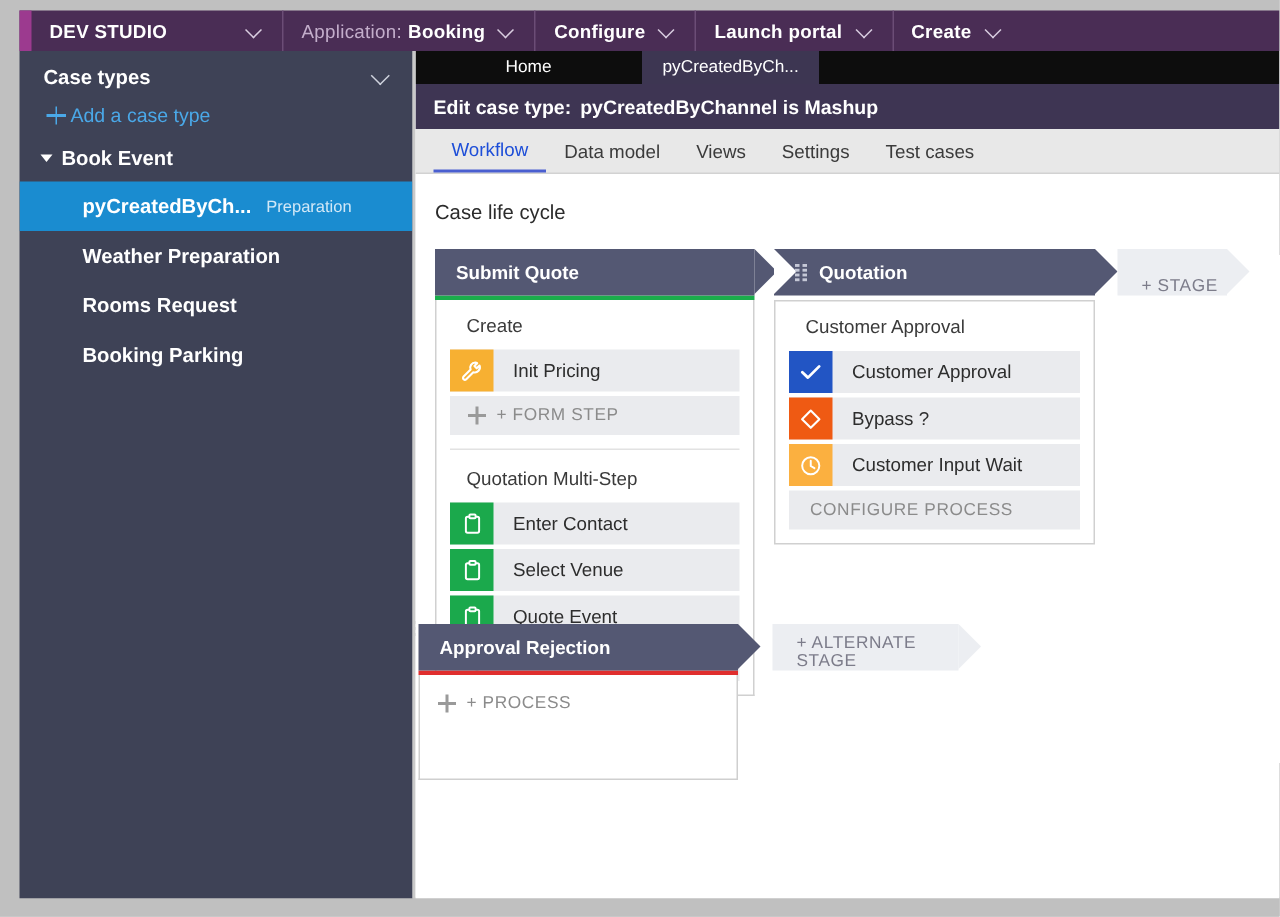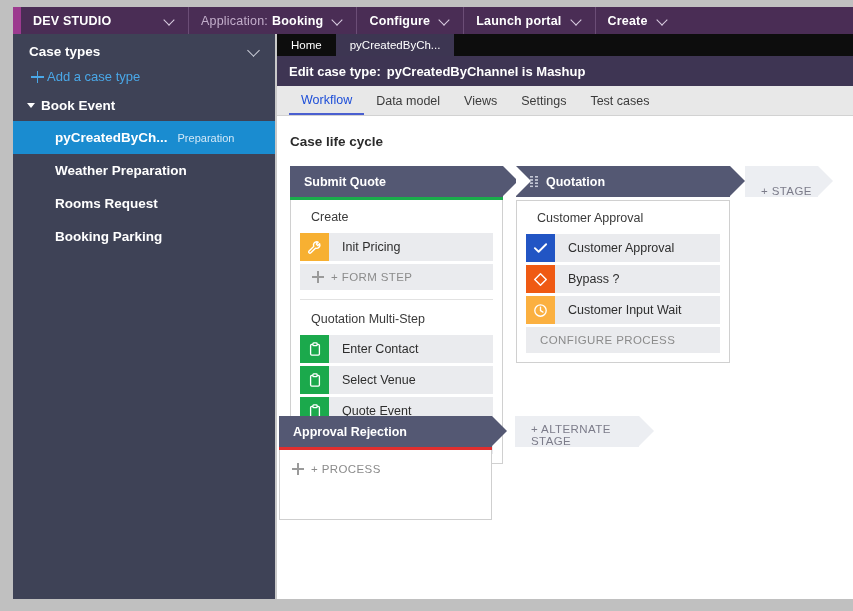"Home" .wtab { margin-left: none -> 46px }
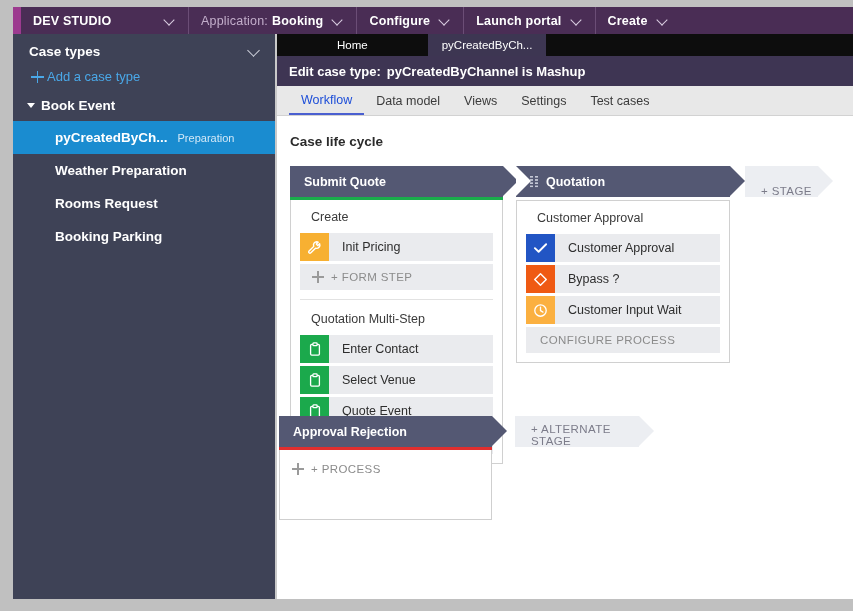"Case life cycle" .canvas-title { font-weight: bold -> normal }
